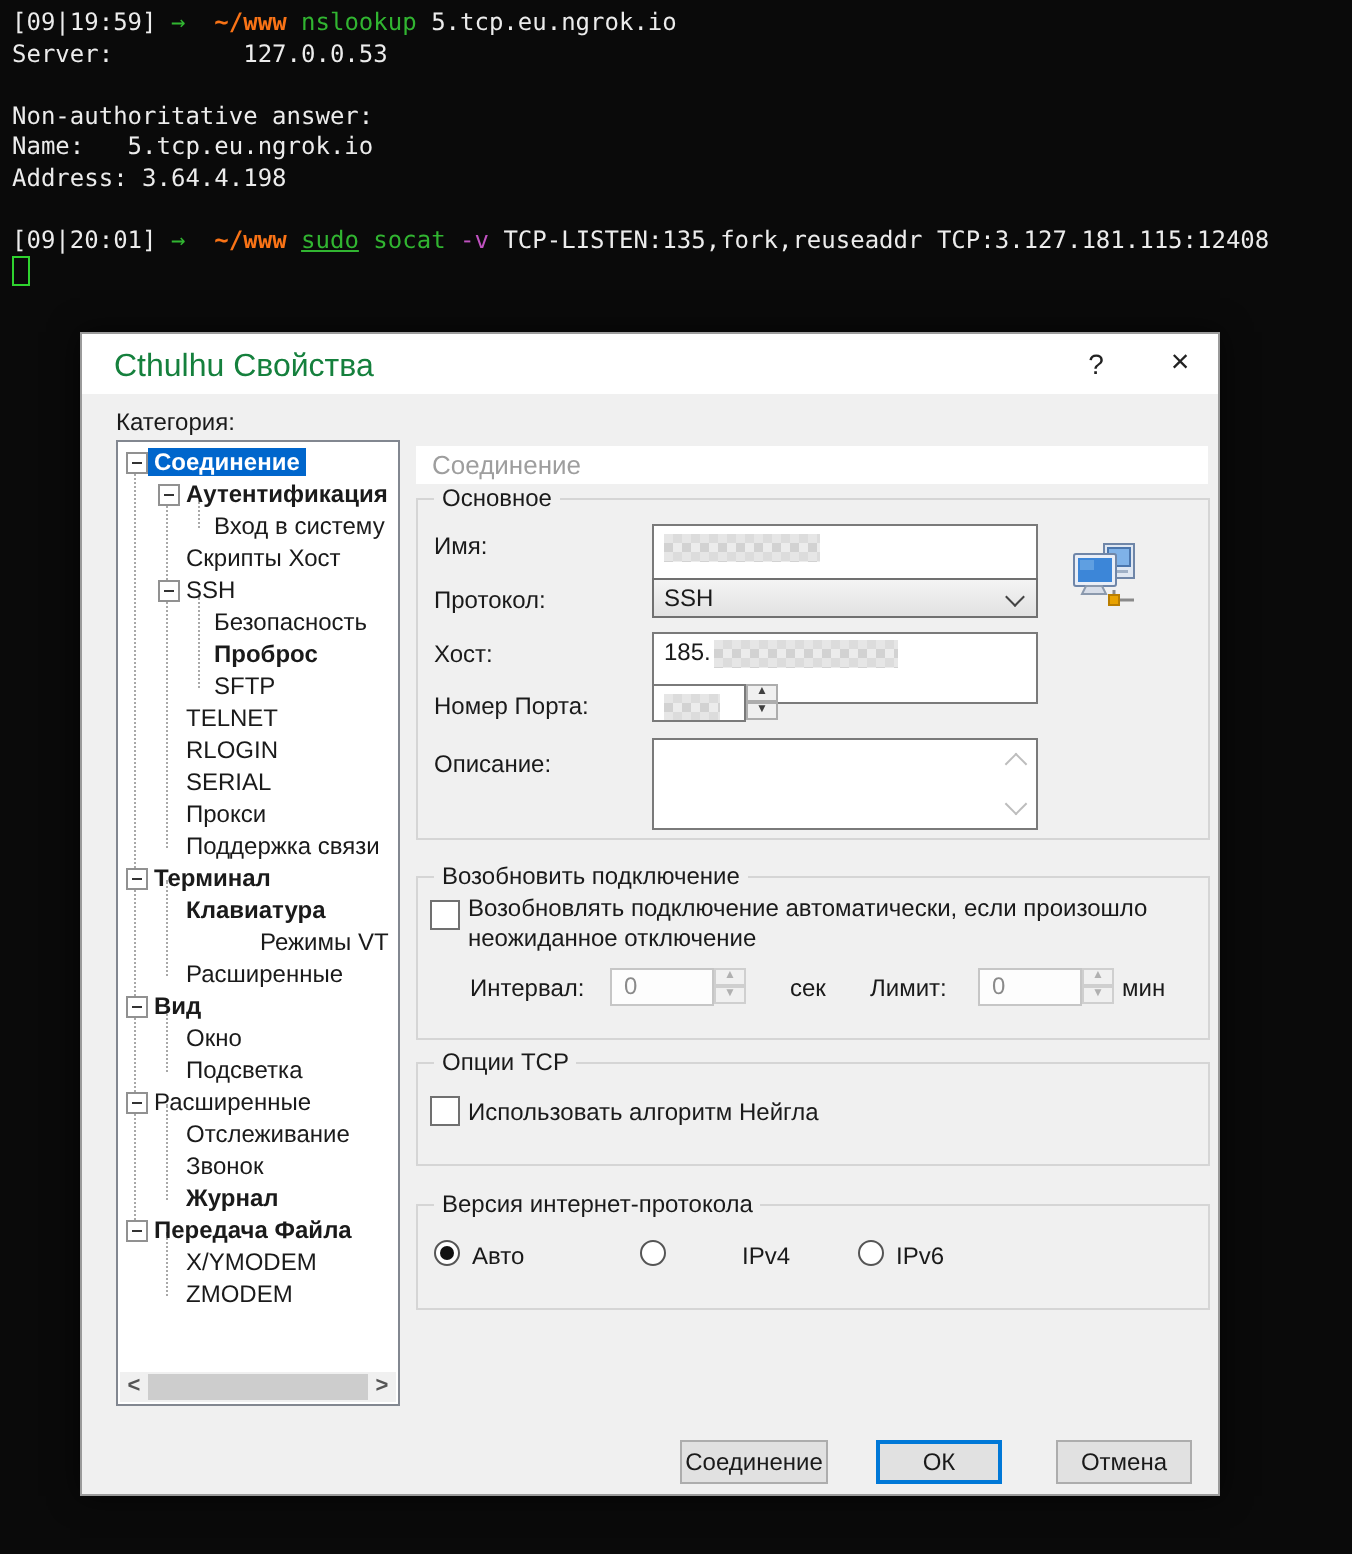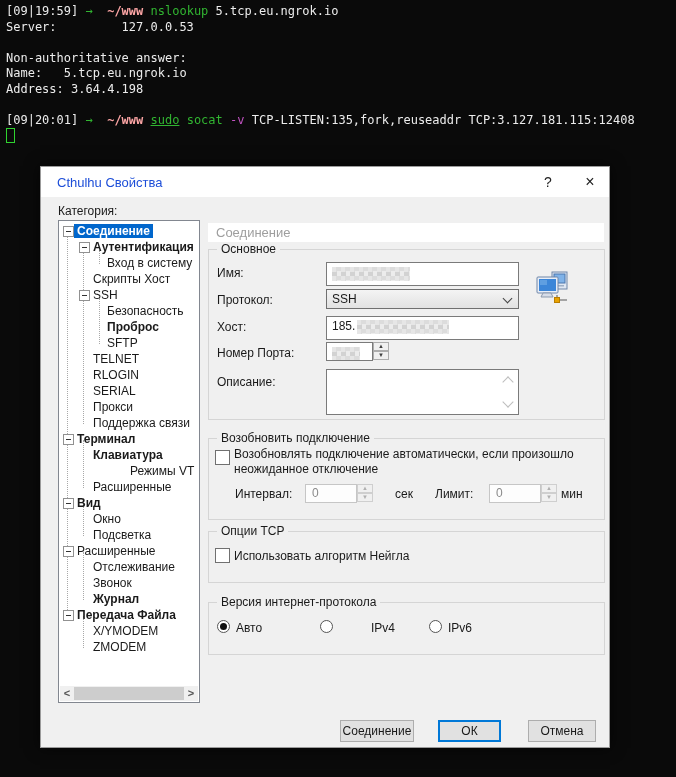"~/www" .tc { color: #fca5a5 -> #f97316 }
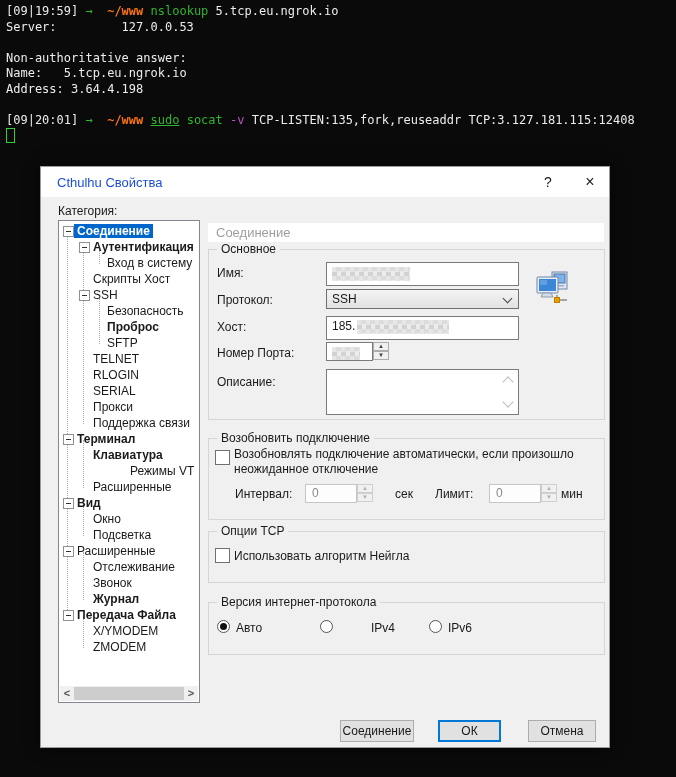"Cthulhu Свойства" .title { color: #1d4ed8 -> #15803d; font-size: 13px -> 16px }
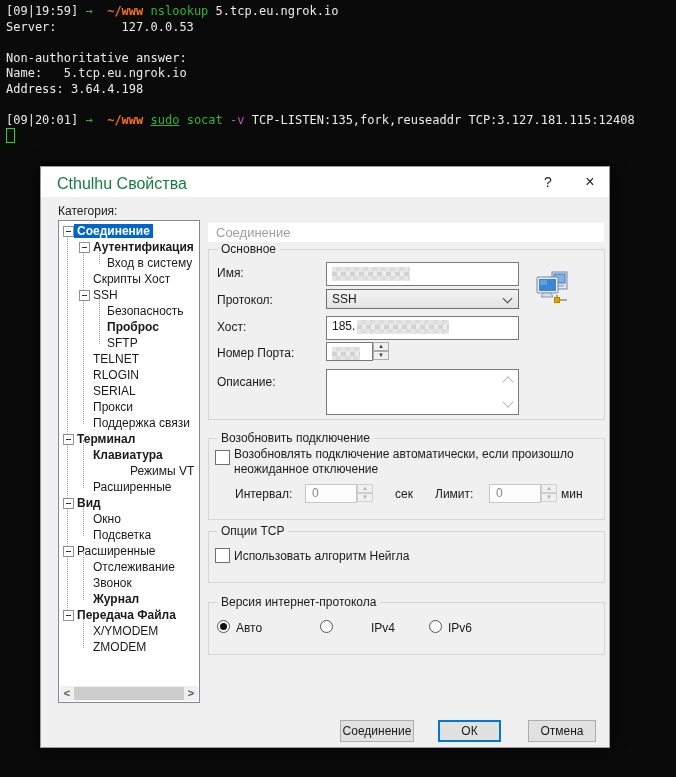"185." .tinput { height: 24px -> 36px }
